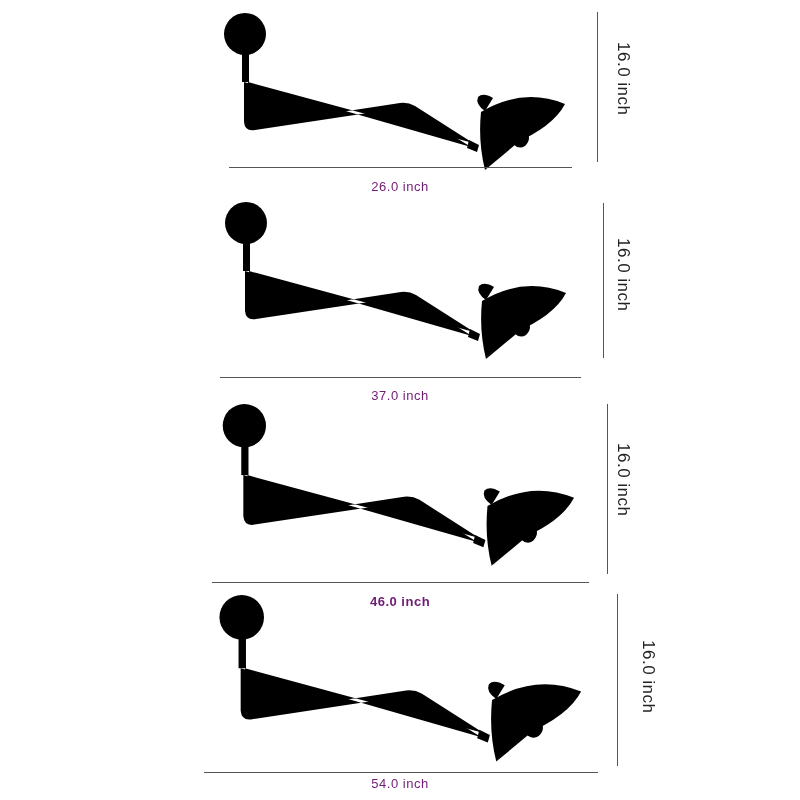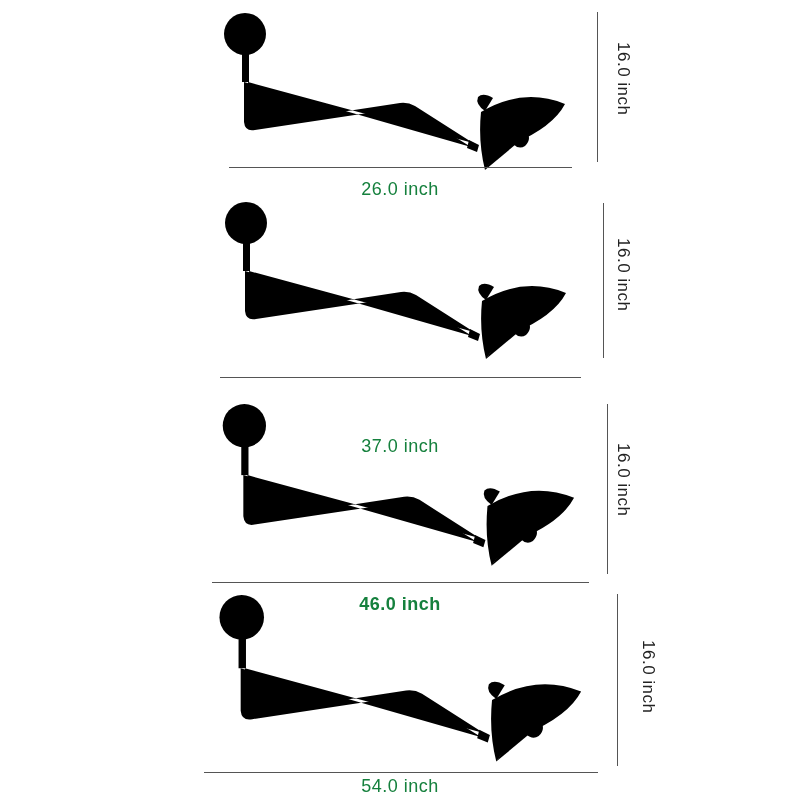"26.0 inch" .hlabel { color: #15803d -> #701a75; font-size: 18px -> 13px }
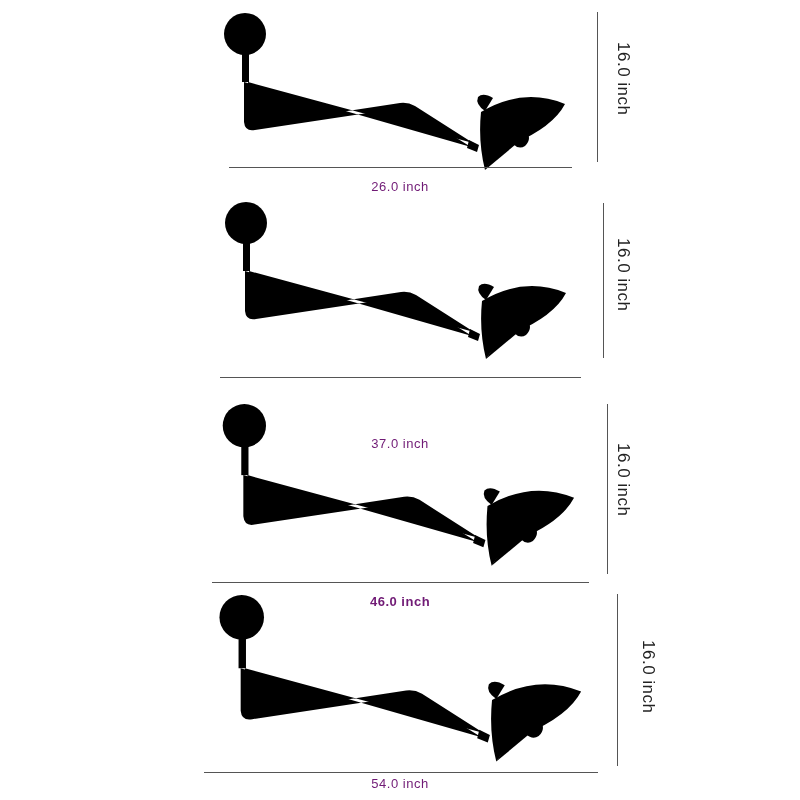"37.0 inch" div.hlabel { margin-top: 48px -> none }
